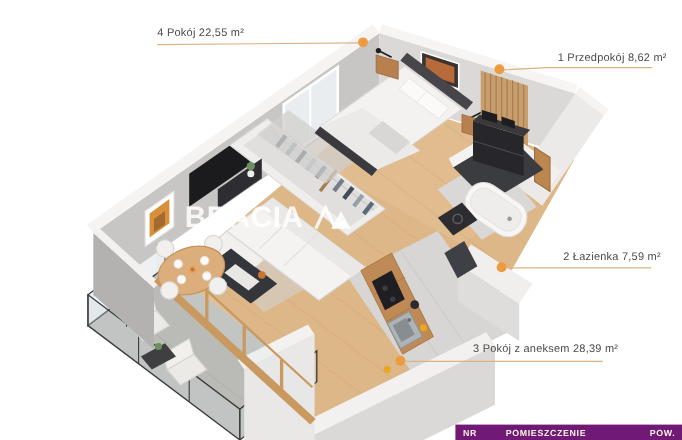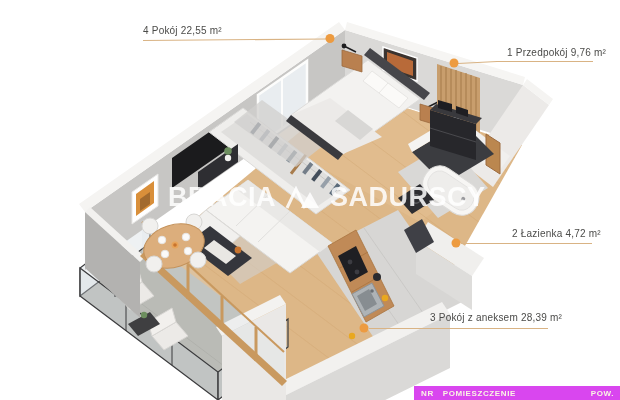"9,76 m²" span { text: 9,76 -> 8,62 }
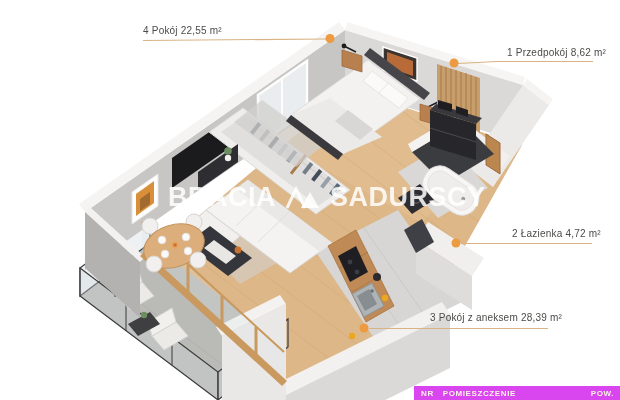"SADURSCY" span { html: <span>SADURSCY</span> -> none }
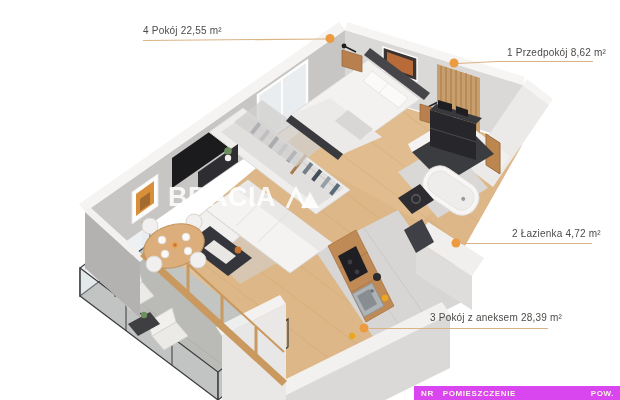"4,72 m²" span { text: 4,72 -> 7,59 }
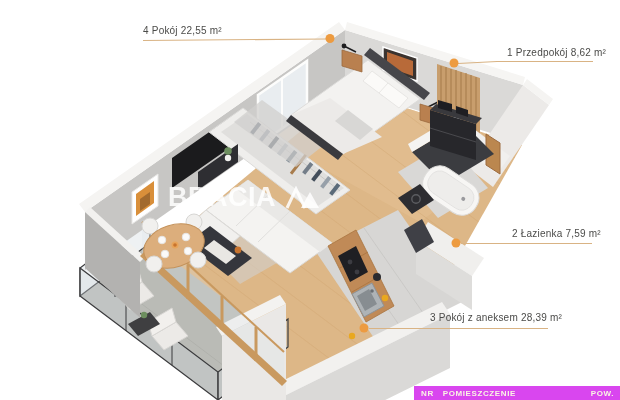"NR" .legend-bar { background: #d946ef -> #701a75 }
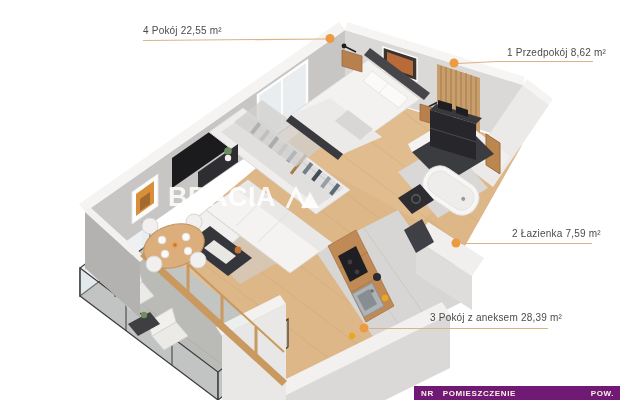"POMIESZCZENIE" .legend-bar .c-room { margin-left: 9px -> 26px }
